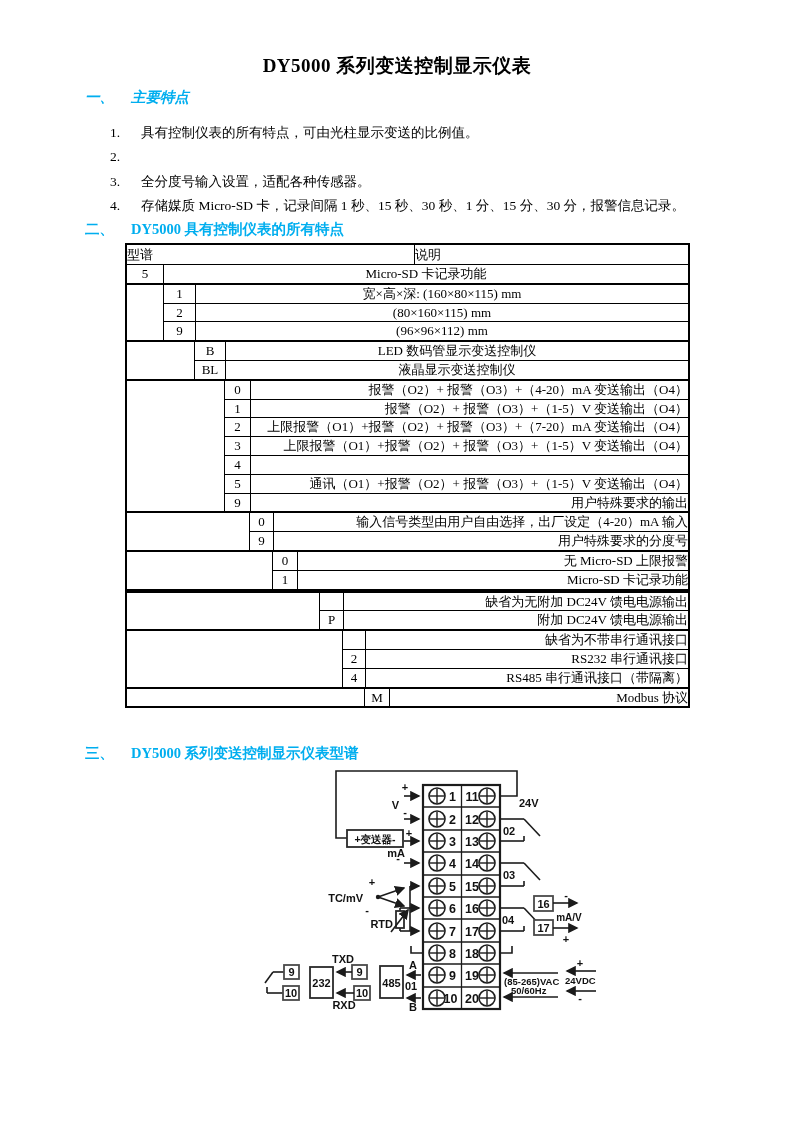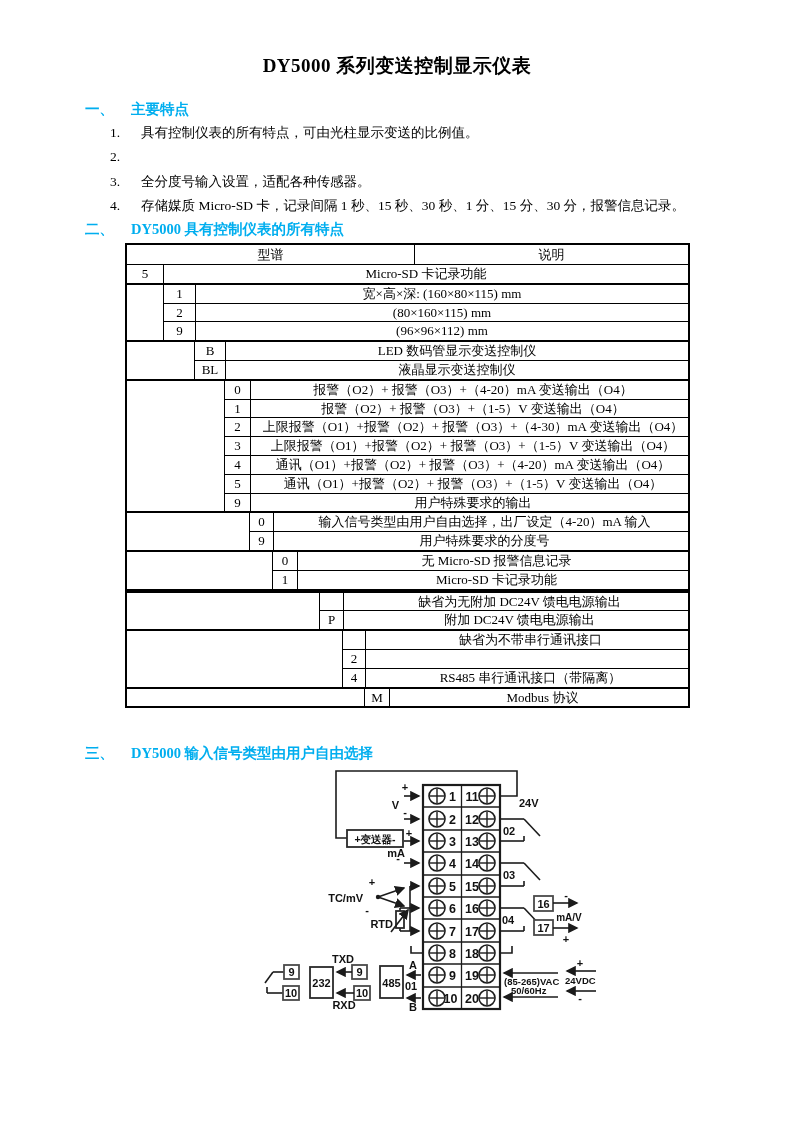"一、 主要特点" div.abs { font-style: none -> italic; top: 100px -> 88px }
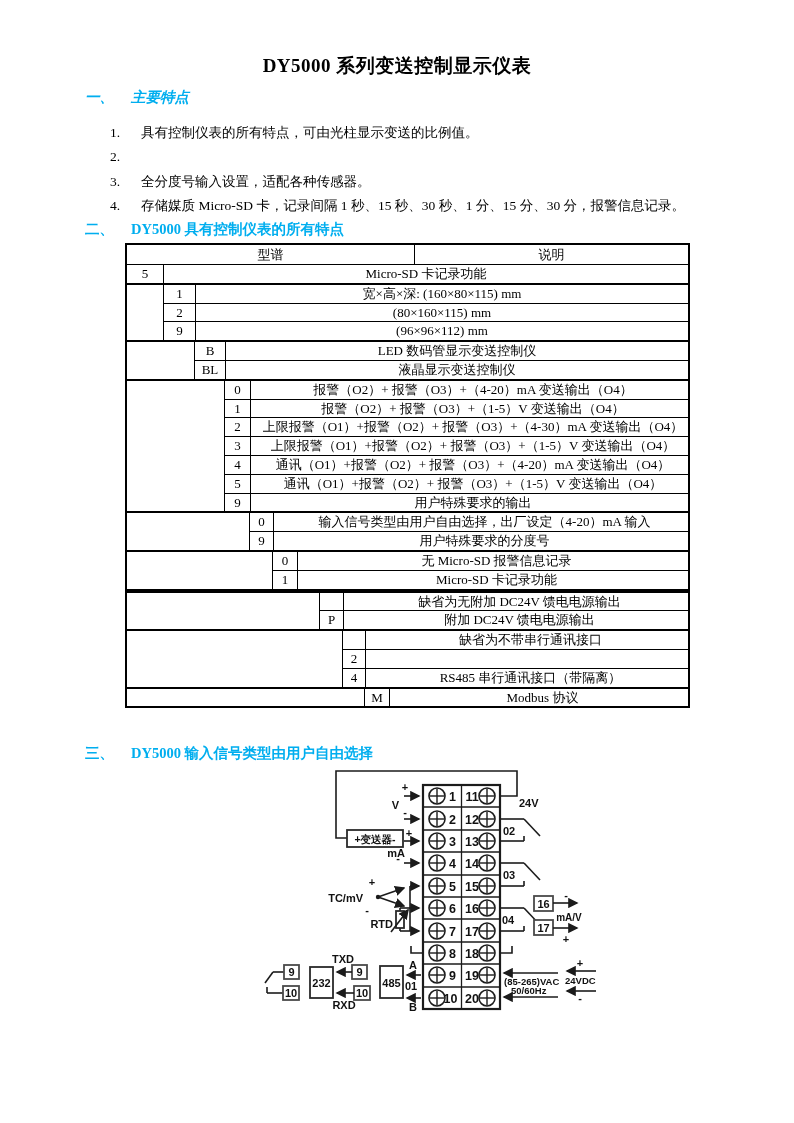"型谱" .mt-header { text-align: center -> left }
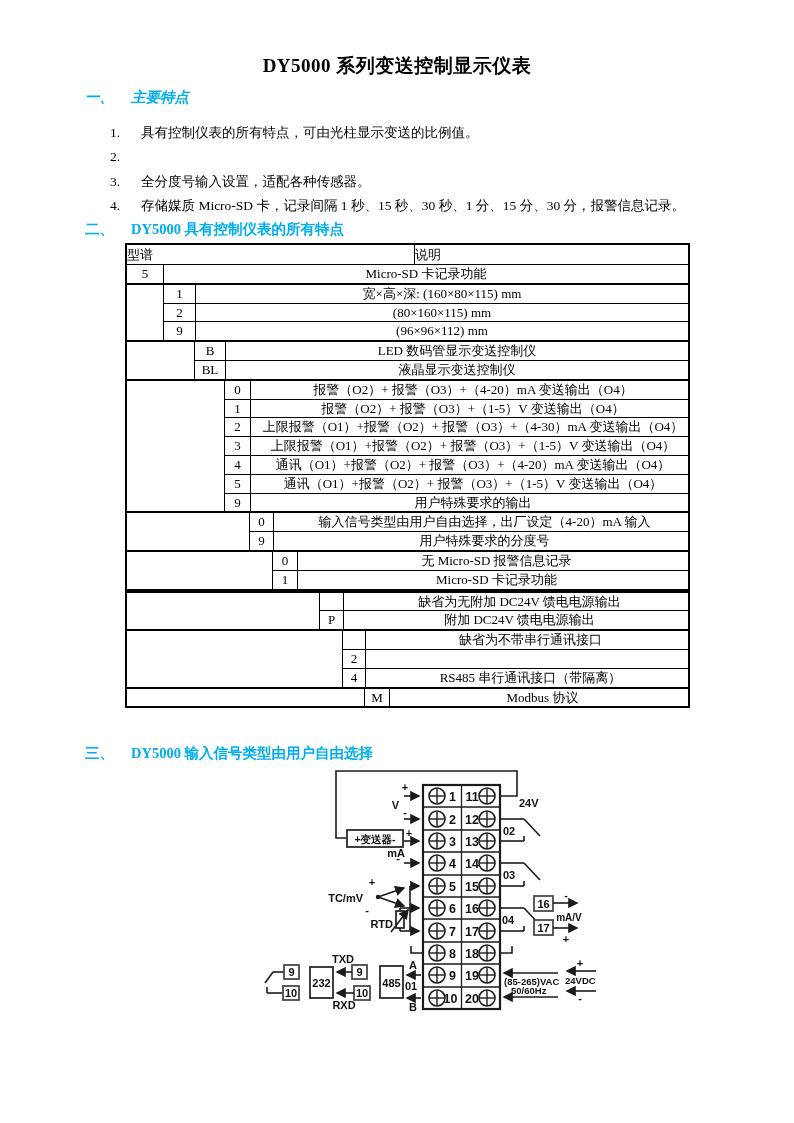"报警（O2）+ 报警（O3）+（4-20）mA 变送输出（O4）" .g-left .tdesc { text-align: center -> right }
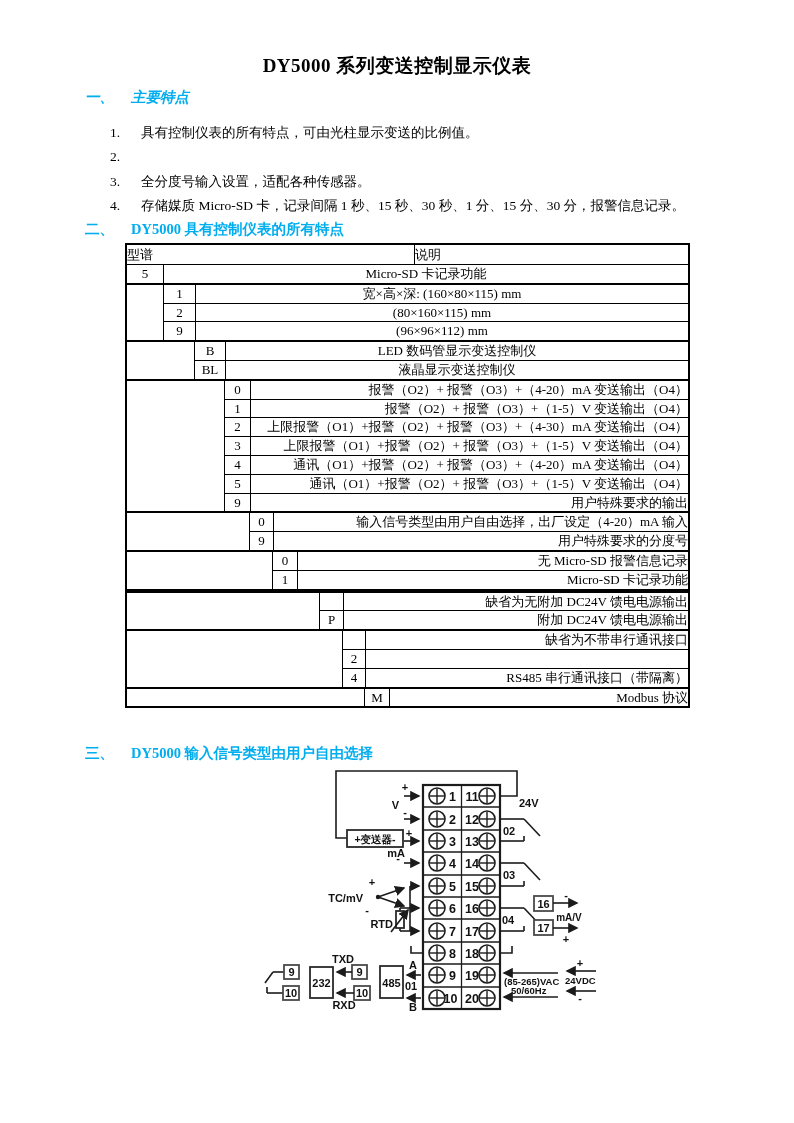"上限报警（O1）+报警（O2）+ 报警（O3）+（4-30）mA" div.tdesc { text: 4-30 -> 7-20 }
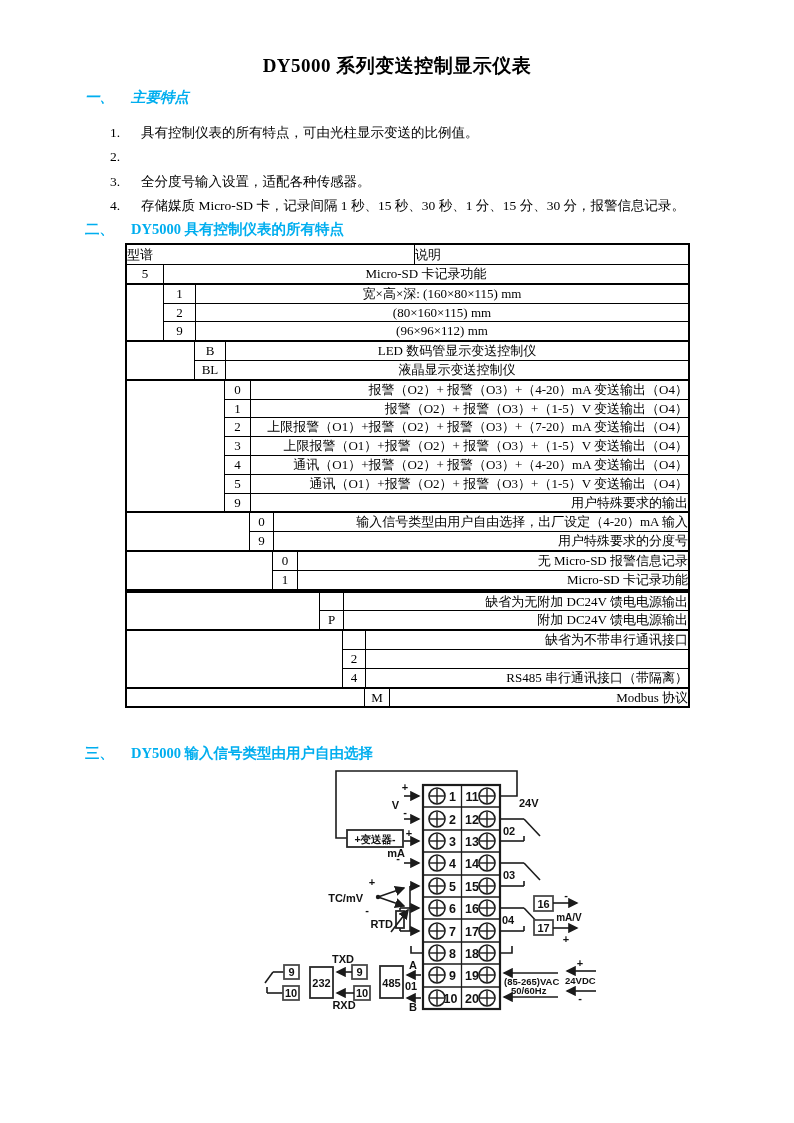"通讯（O1）+报警（O2）+ 报警（O3）+（4-20）mA 变送输出（O4）" div.tdesc { html: <div>通讯（O1）+报警（O2）+ 报警（O3）+（4-20）mA 变送输出（O4）</div> -> none }
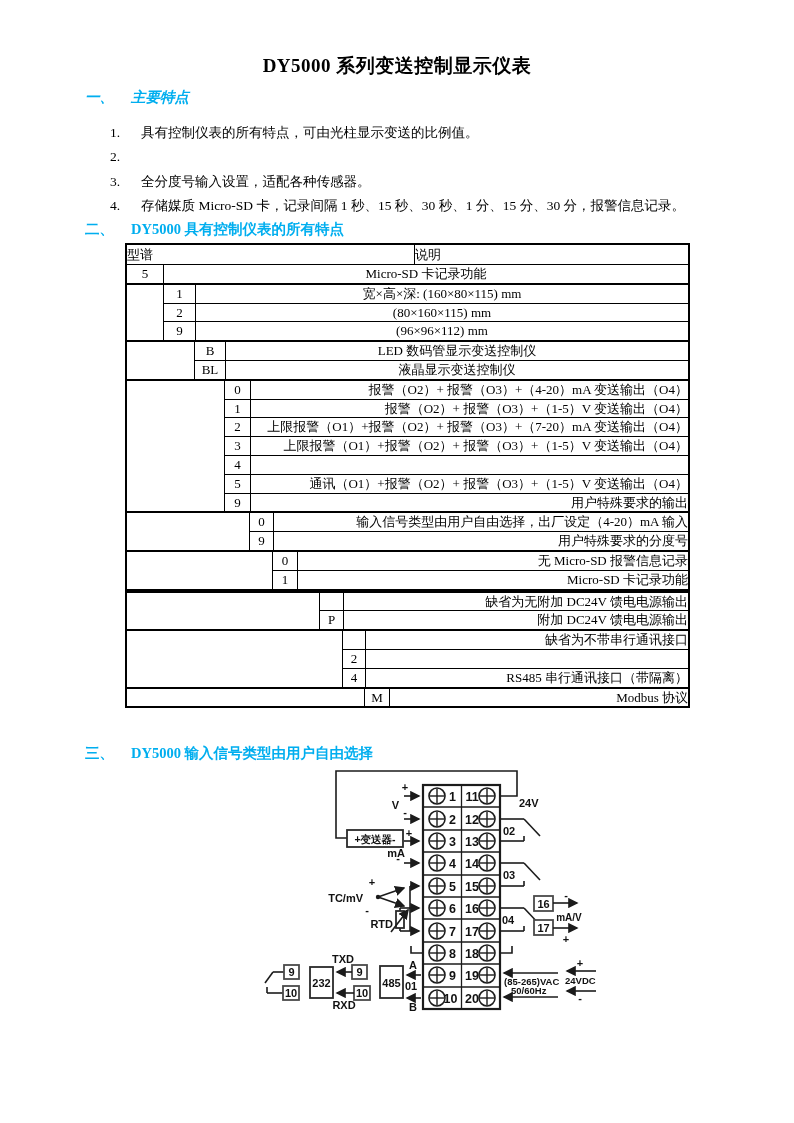"无 Micro-SD 报警信息记录" div.tdesc { text: 报警信息记录 -> 上限报警 }
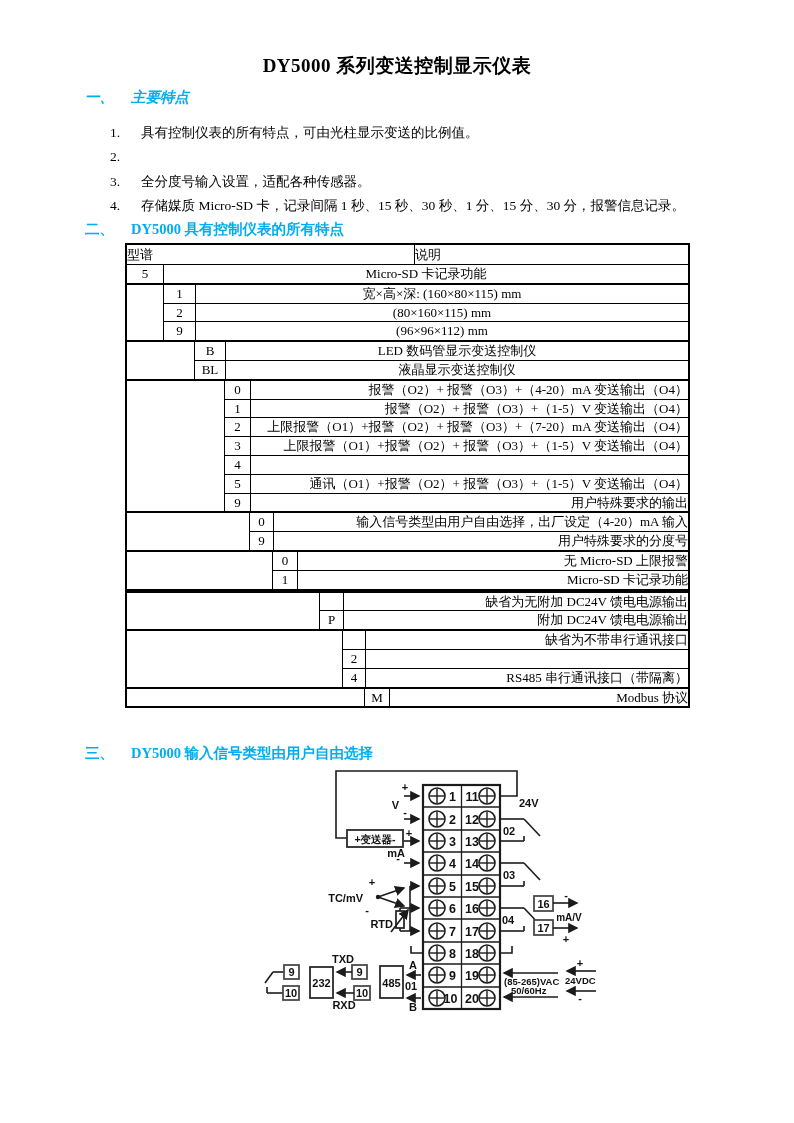"RS232 串行通讯接口" div.tdesc { html: none -> <div>RS232 串行通讯接口</div> }
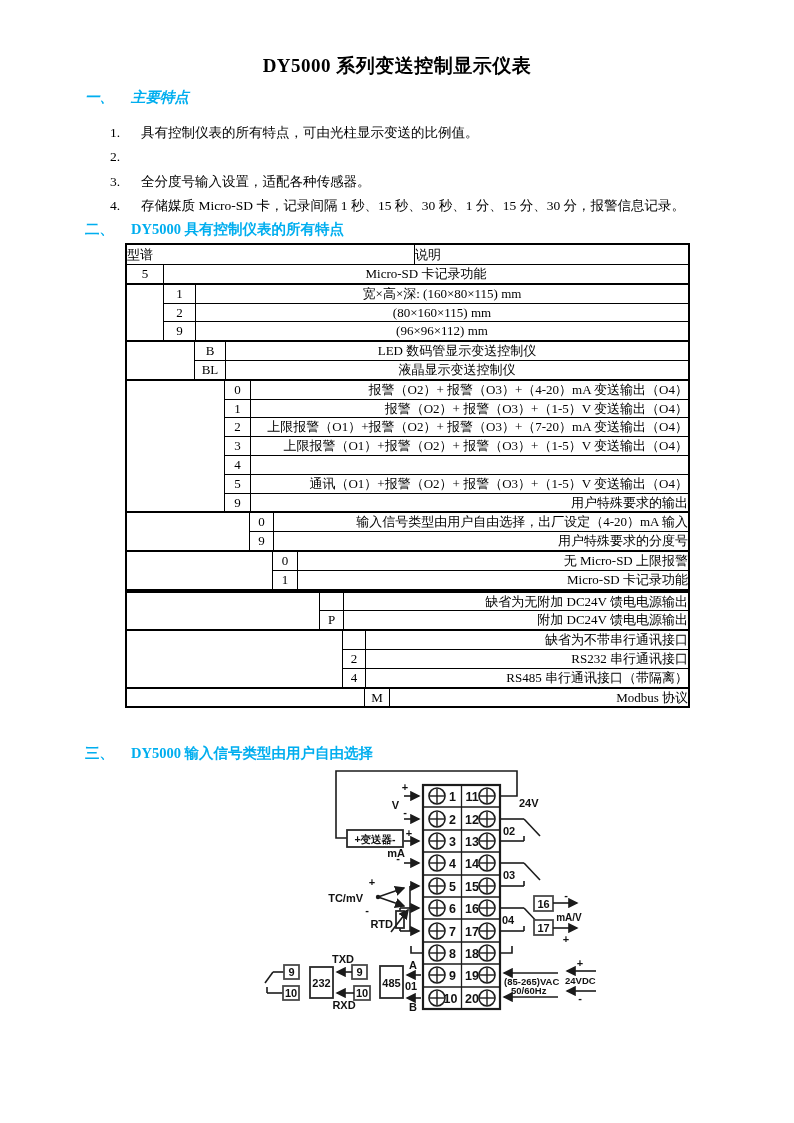"DY5000 输入信号类型由用户自由选择" span { text: 输入信号类型由用户自由选择 -> 系列变送控制显示仪表型谱 }
